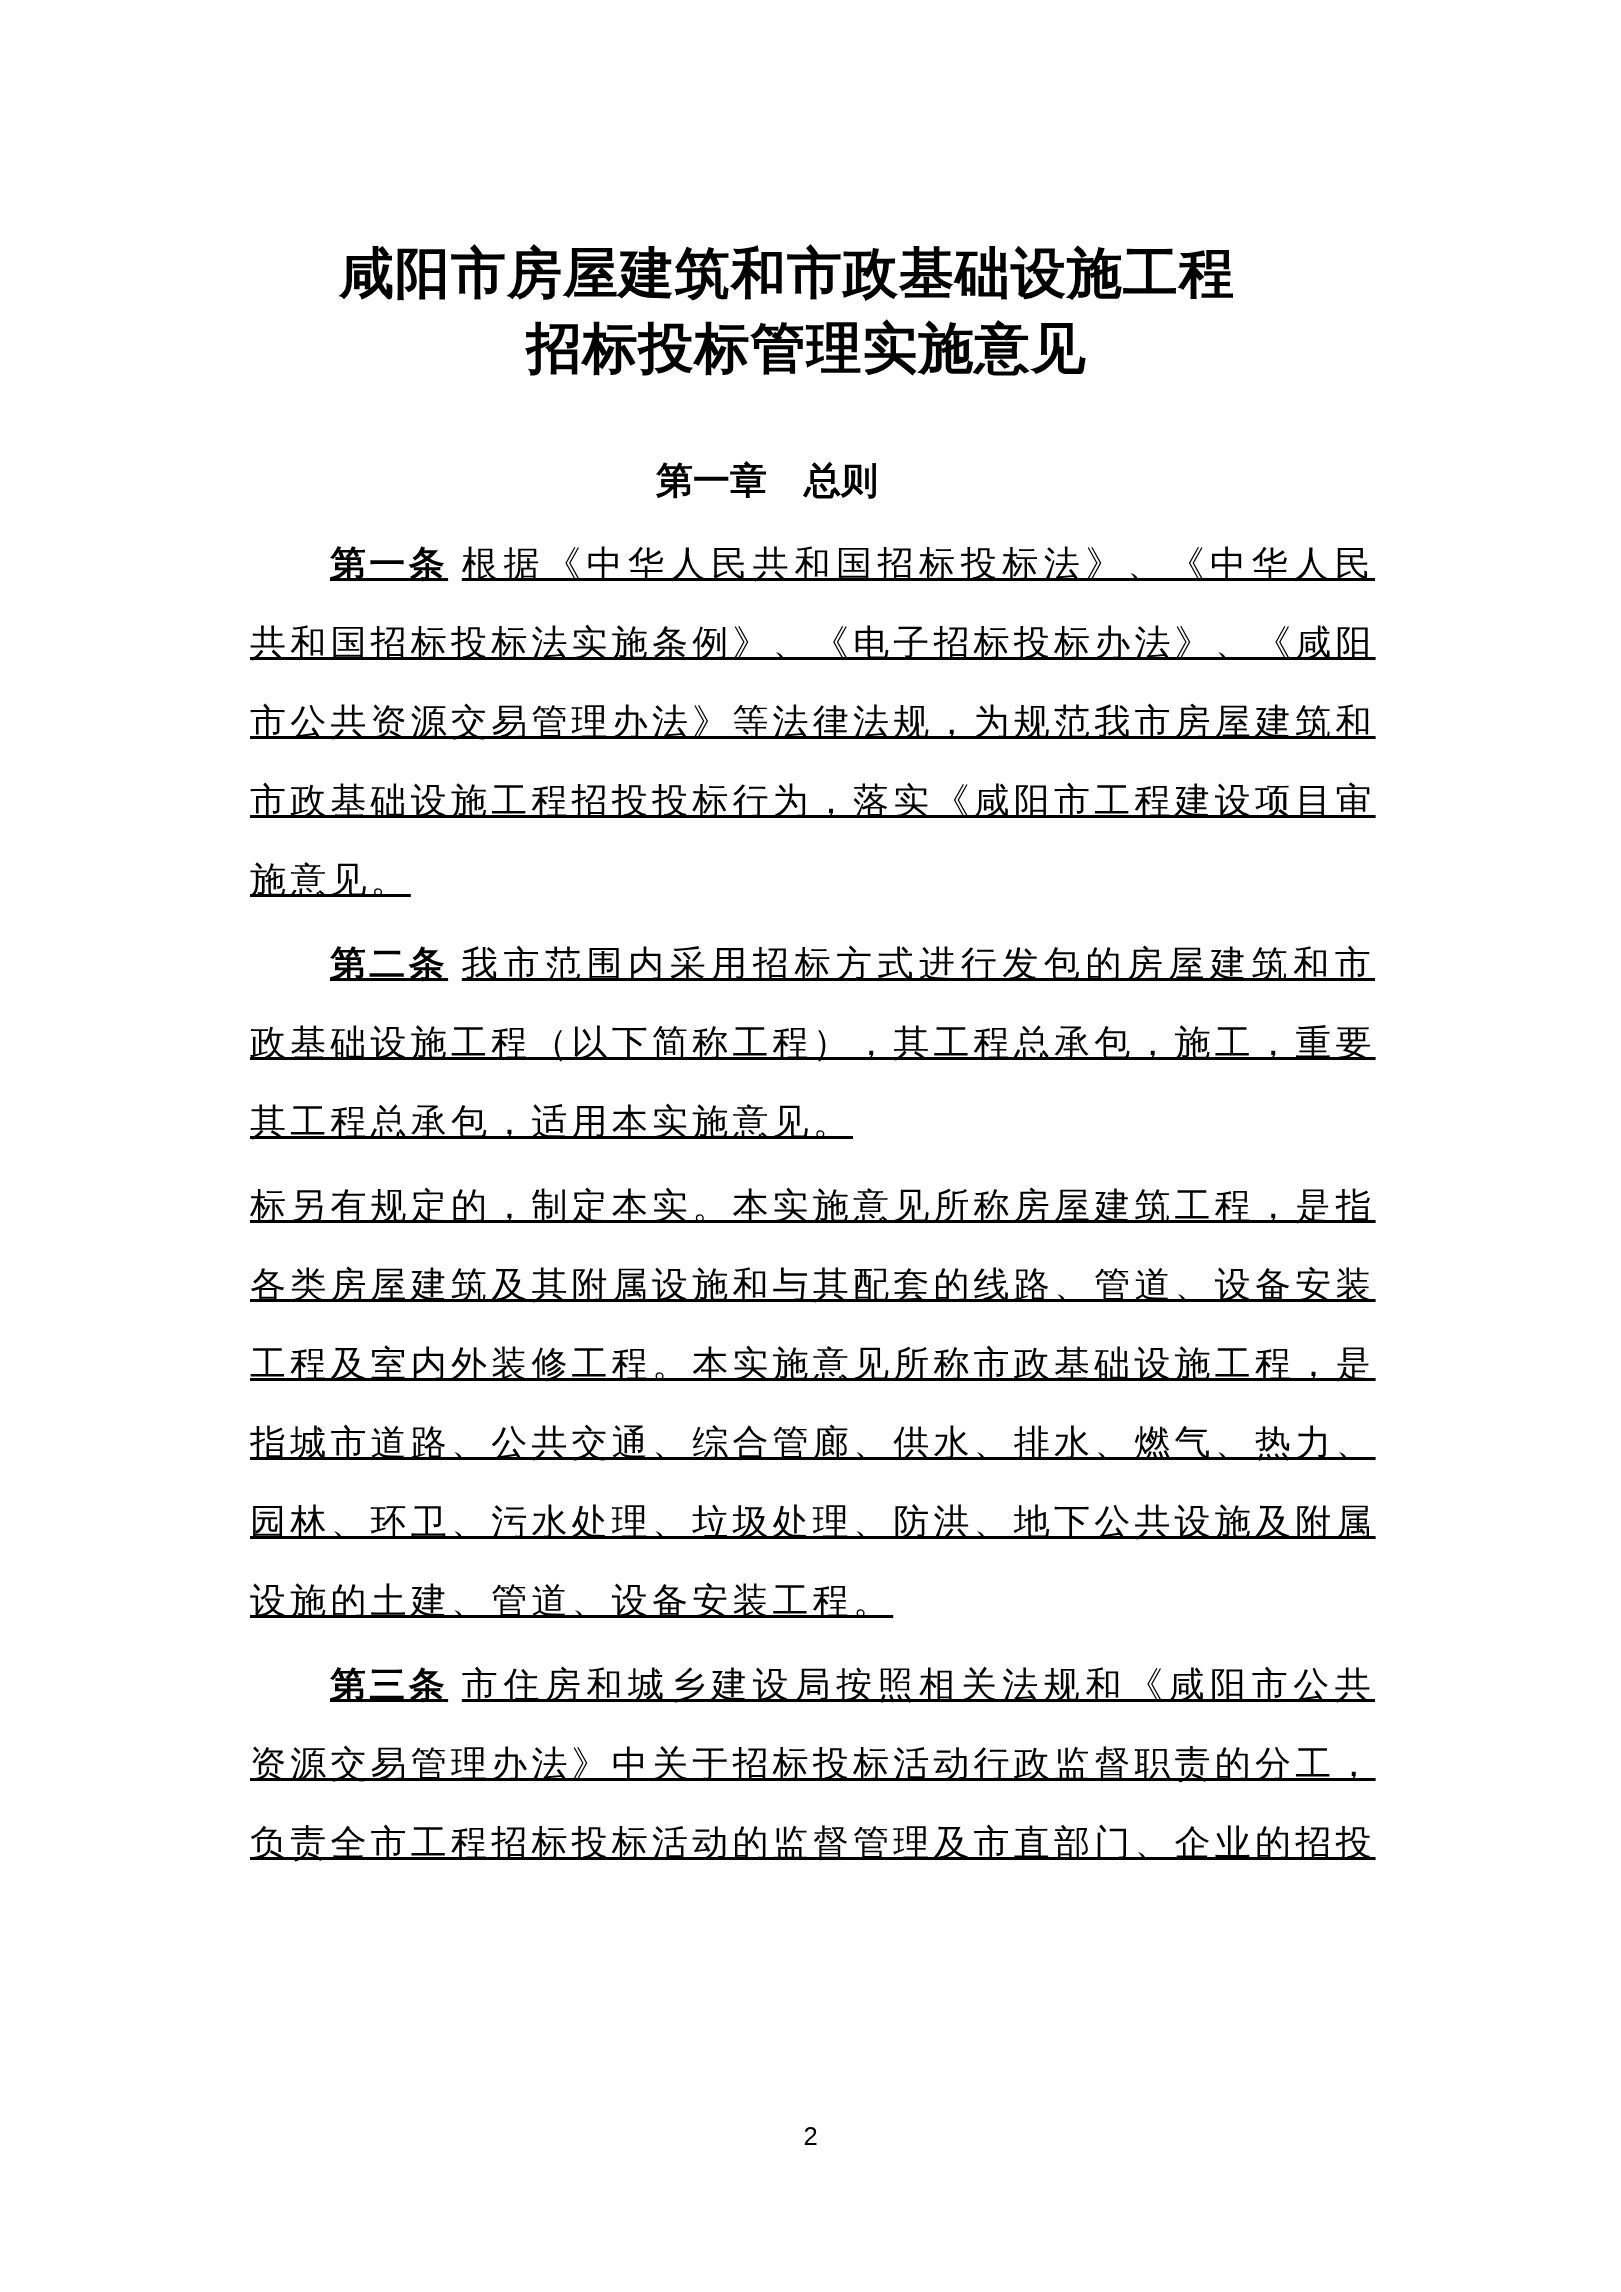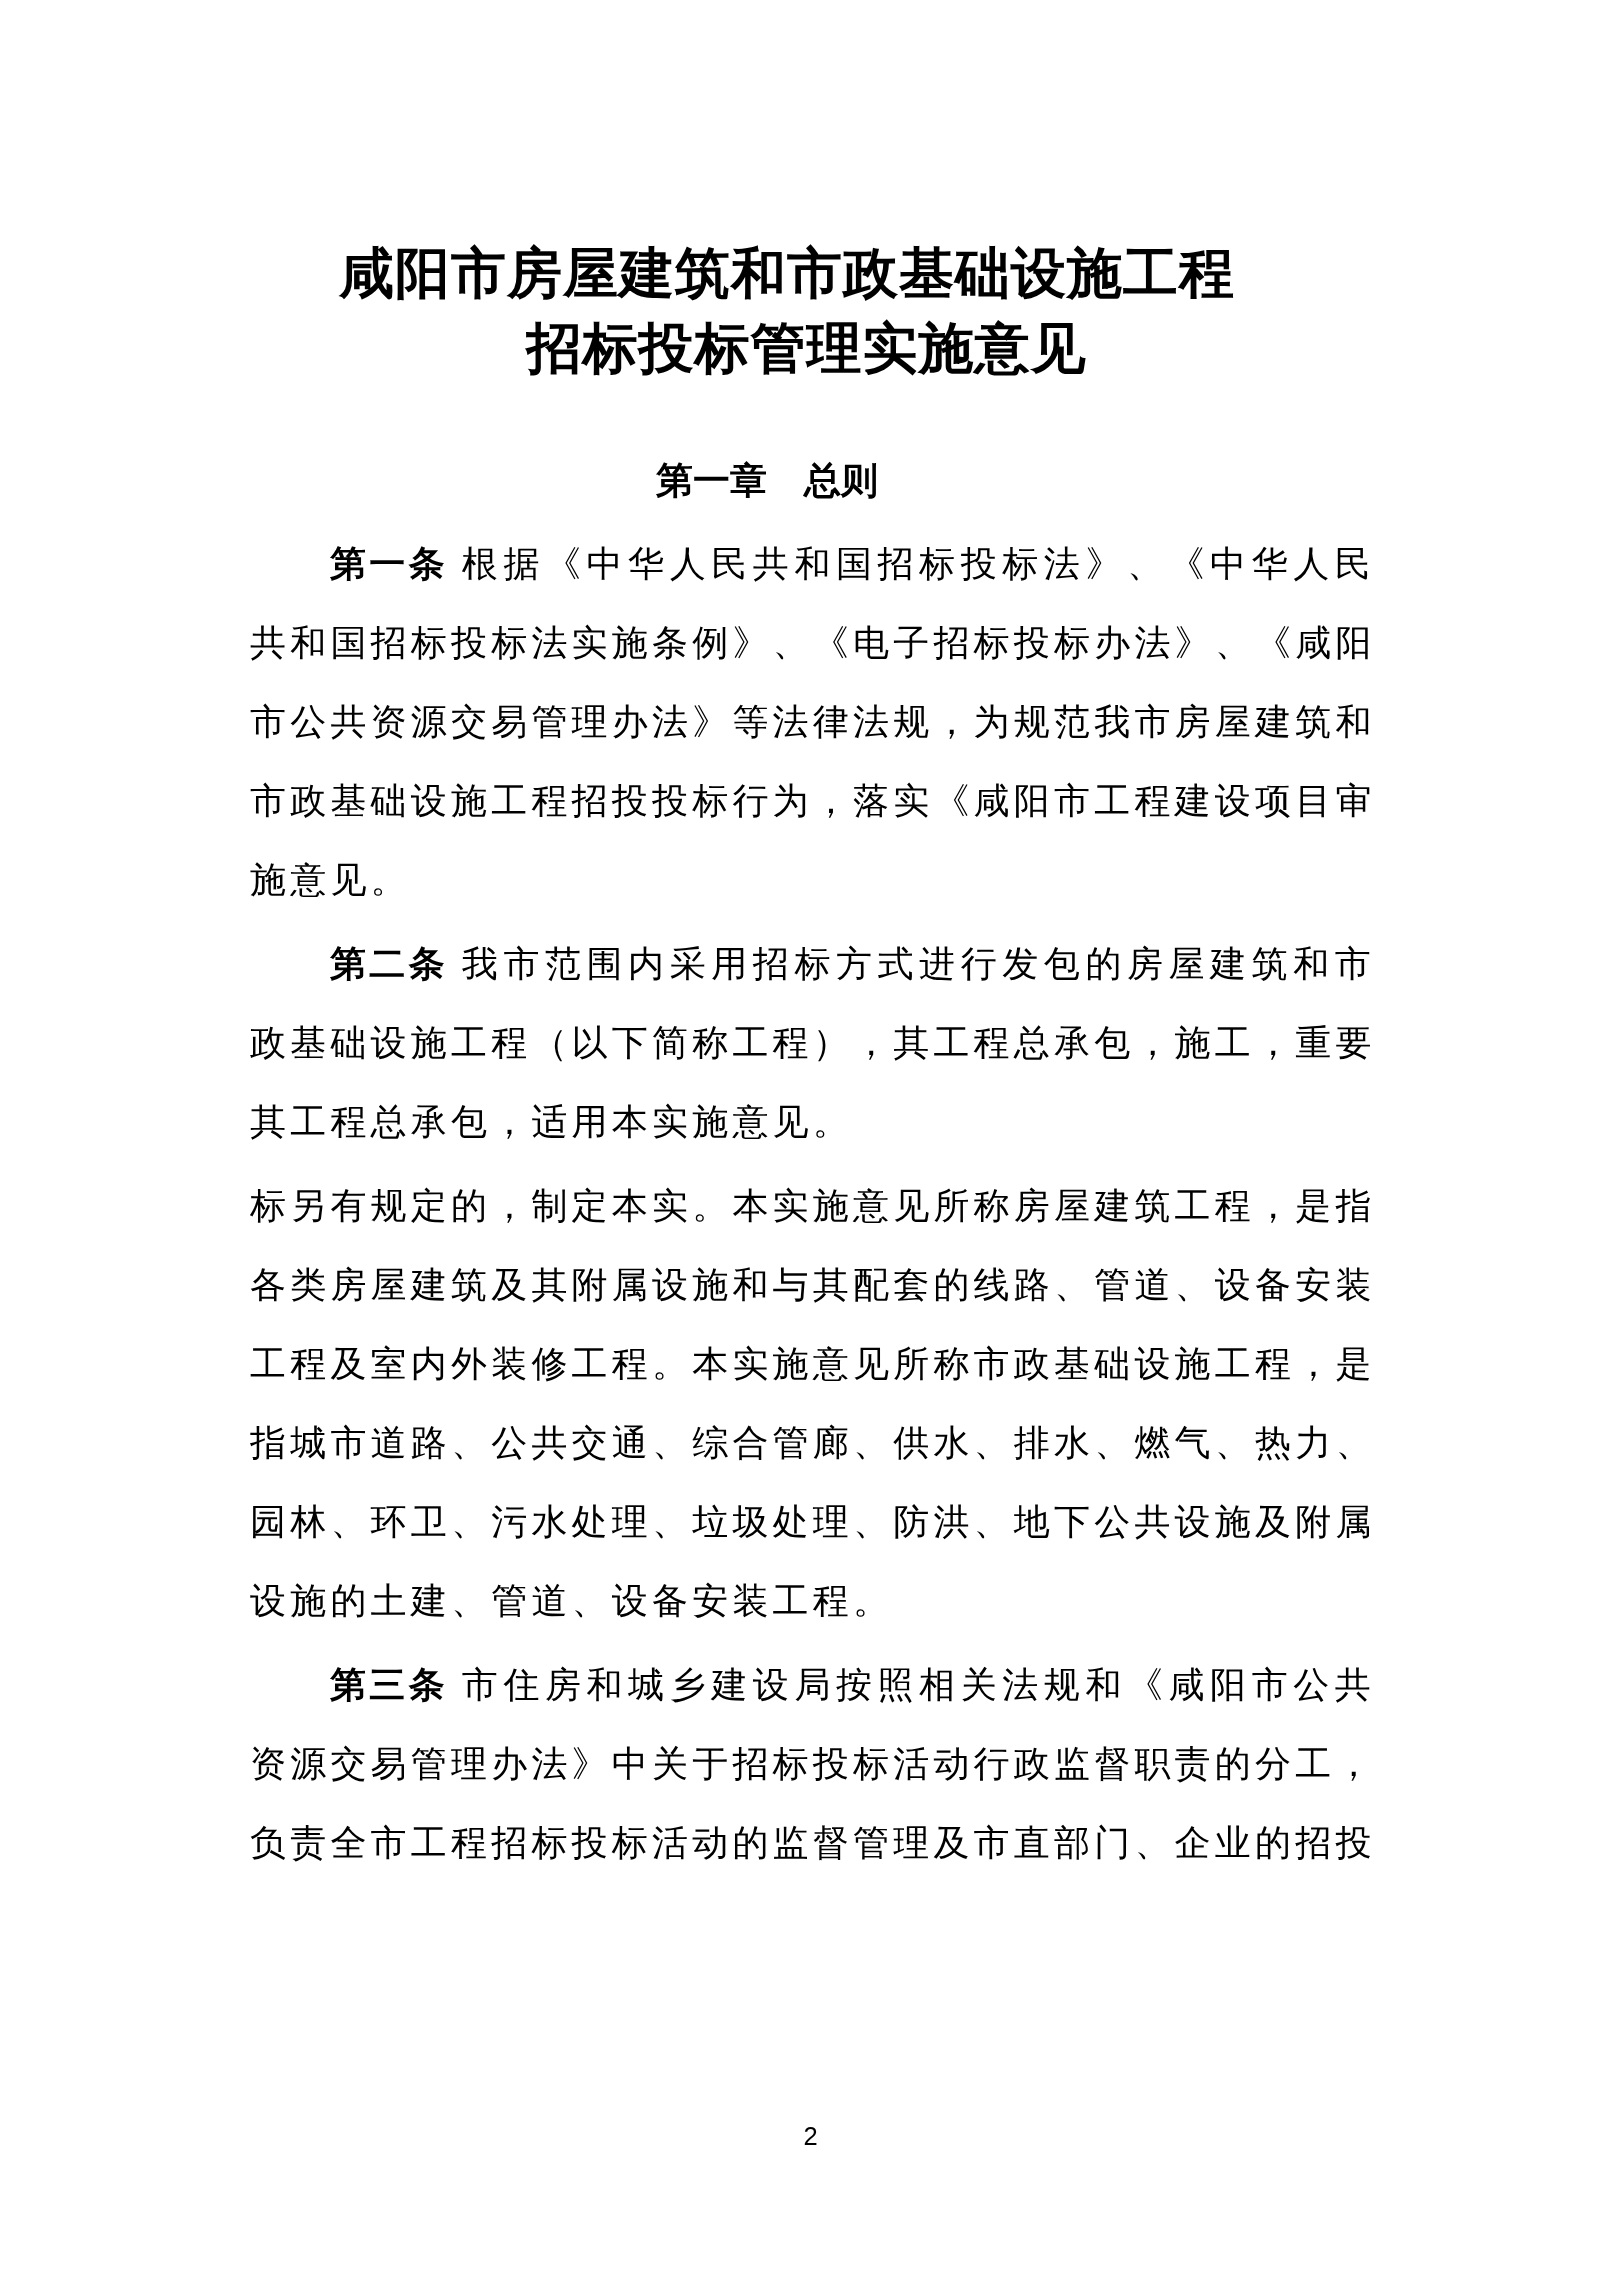"第一条 根据《中华人民共和国招标投标法》、《中华人民" .line { text-decoration: none -> underline }
